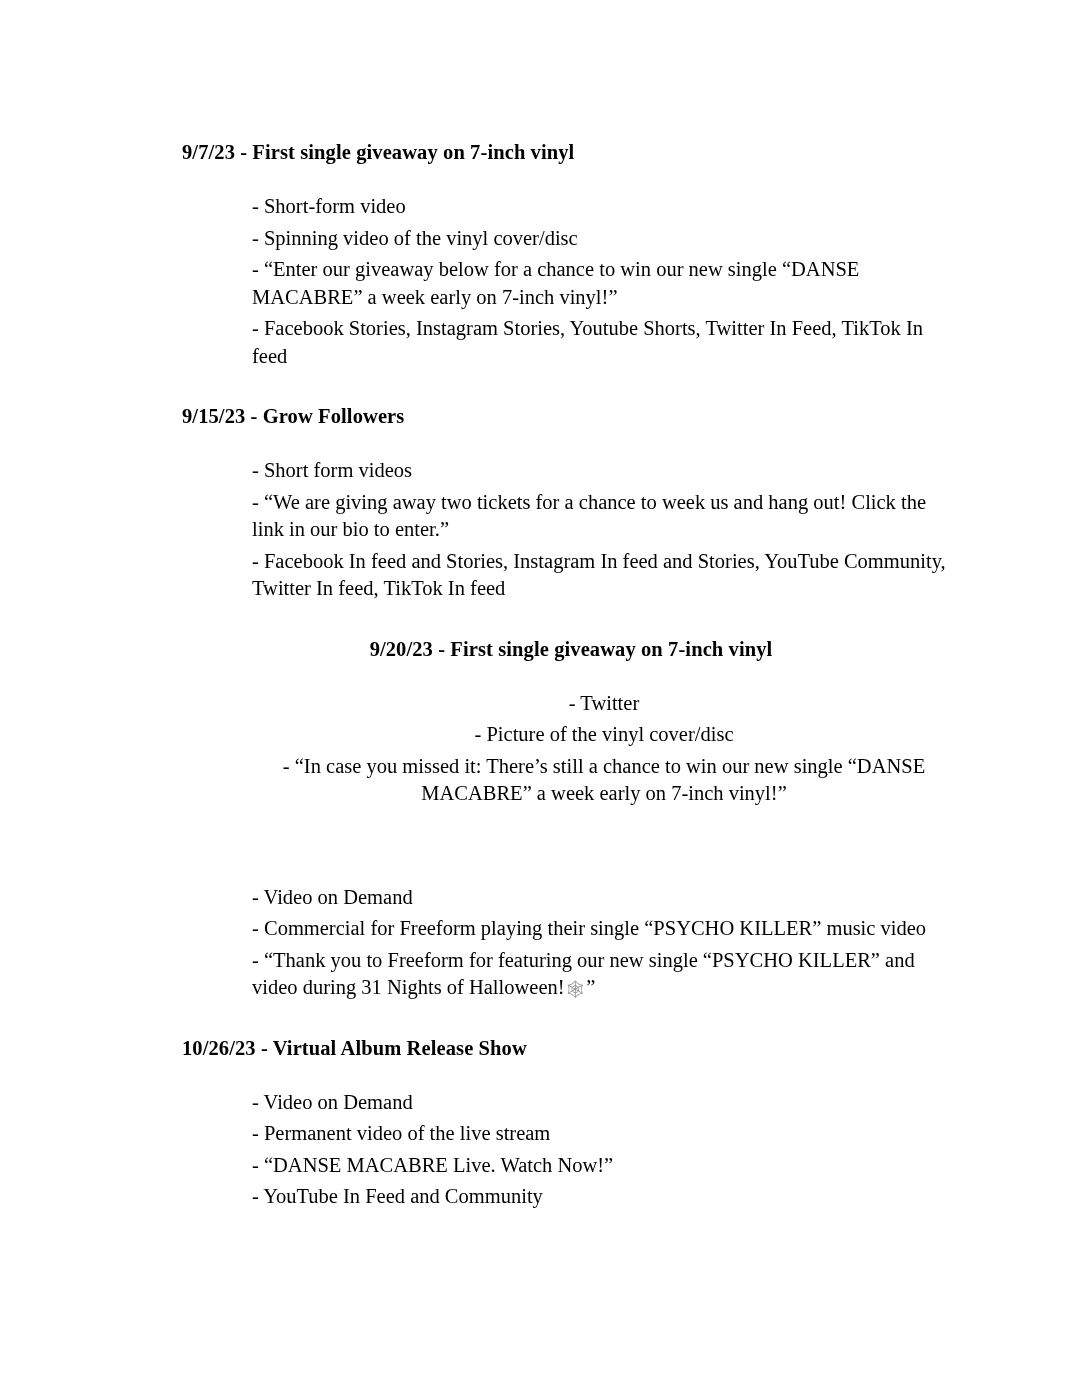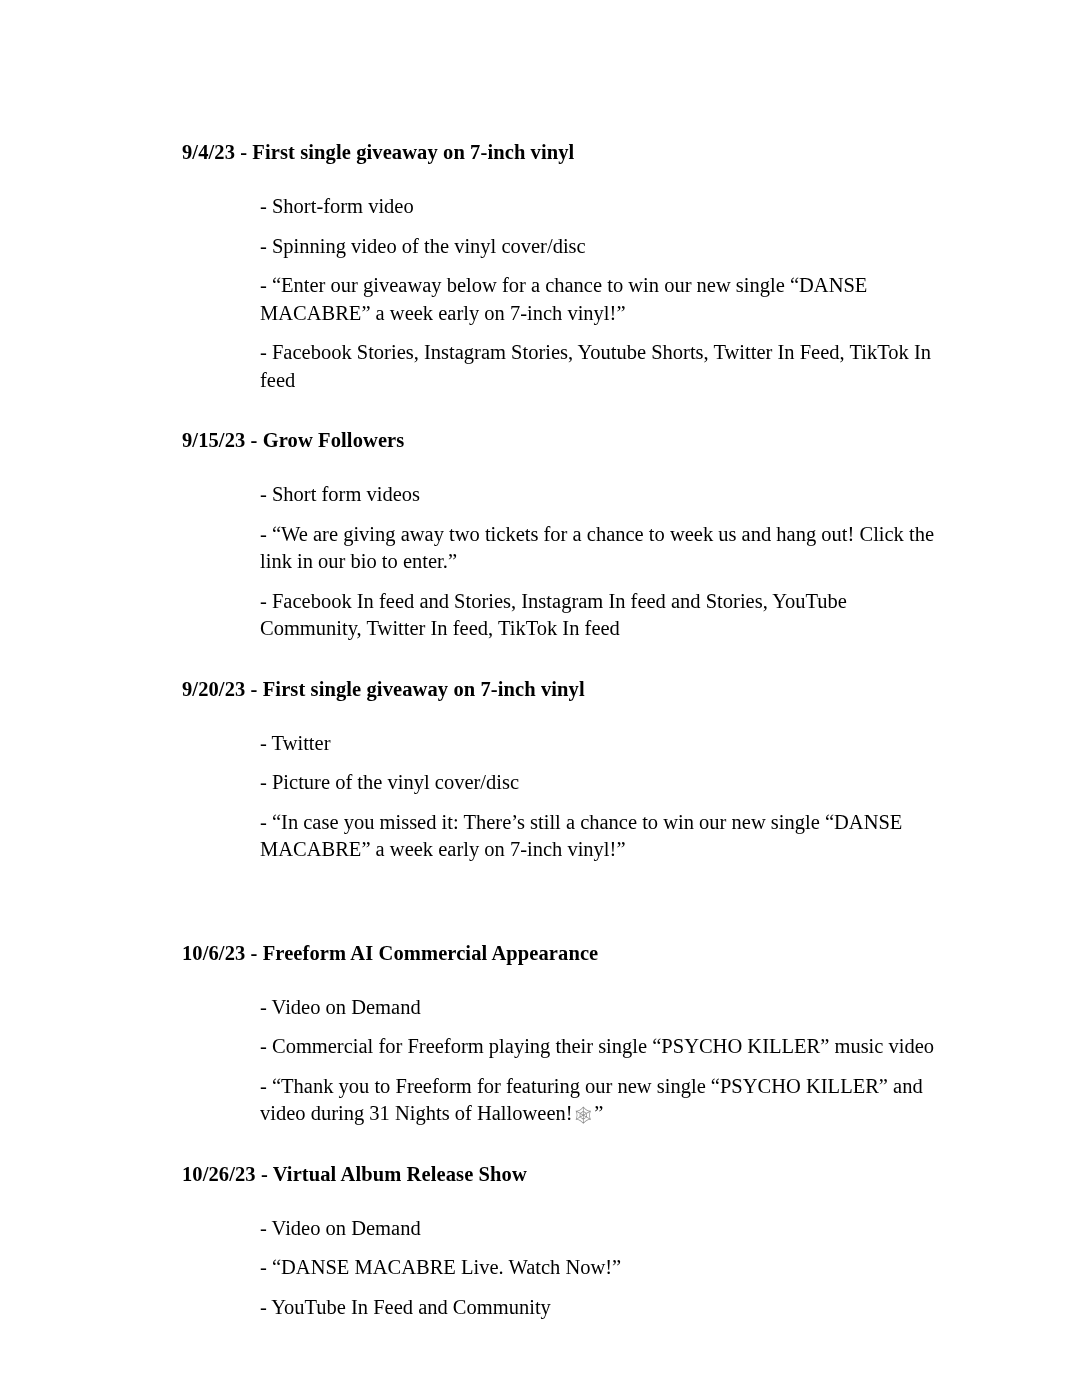"9/4/23 - First single giveaway" div.section-heading { text: 9/4/23 -> 9/7/23 }
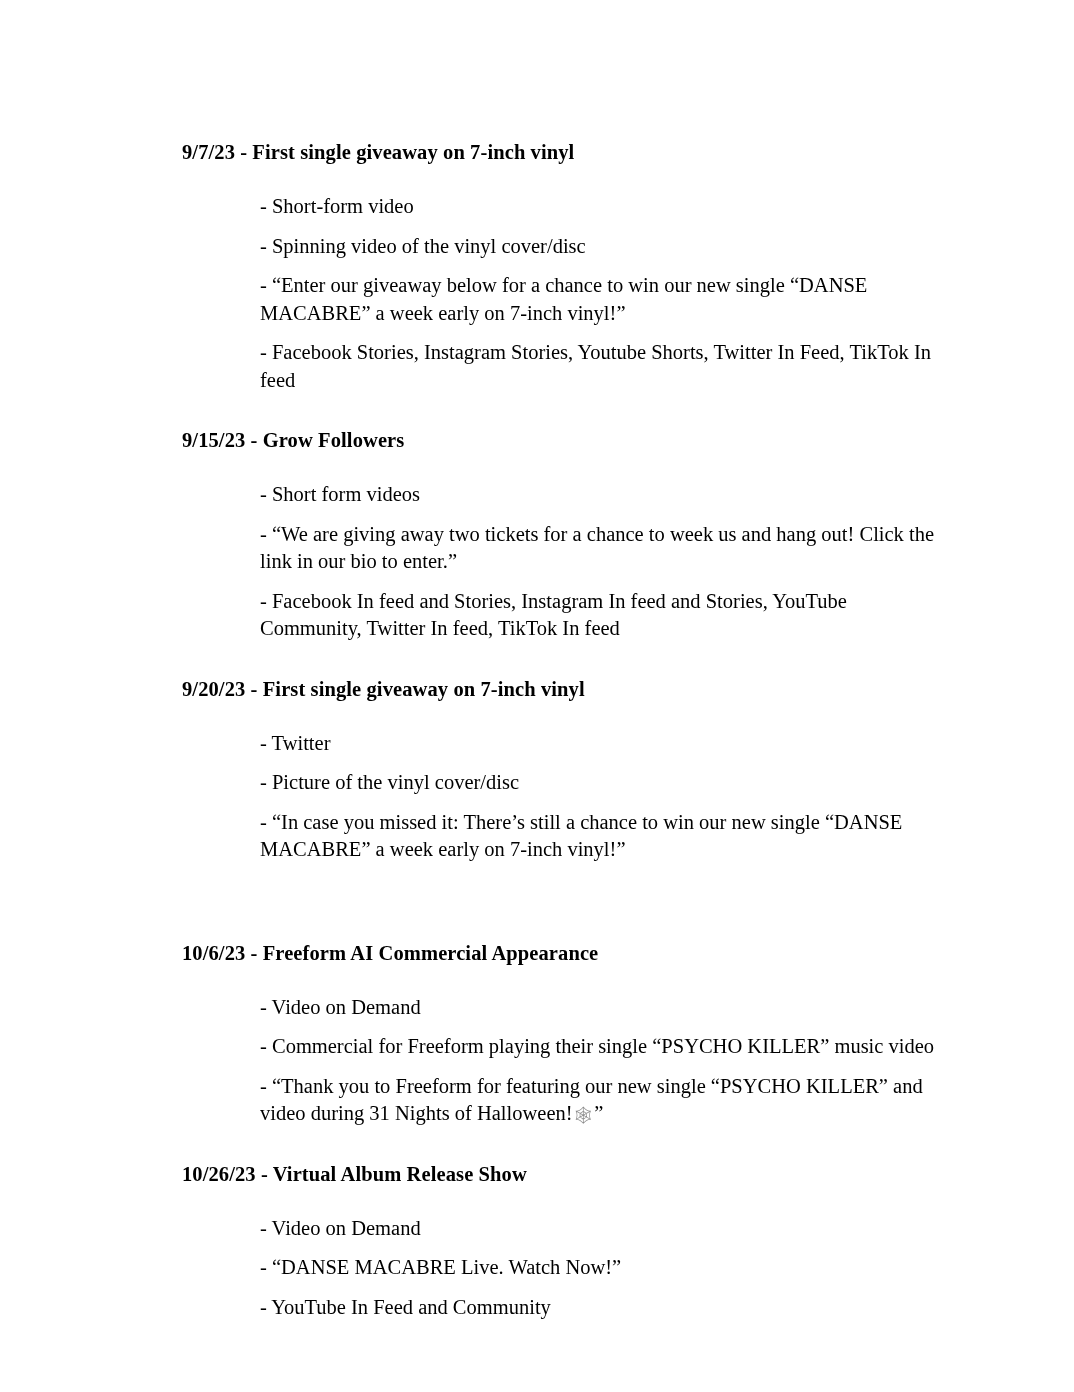"- Short-form video" .bullet { margin: 12px -> 4px }
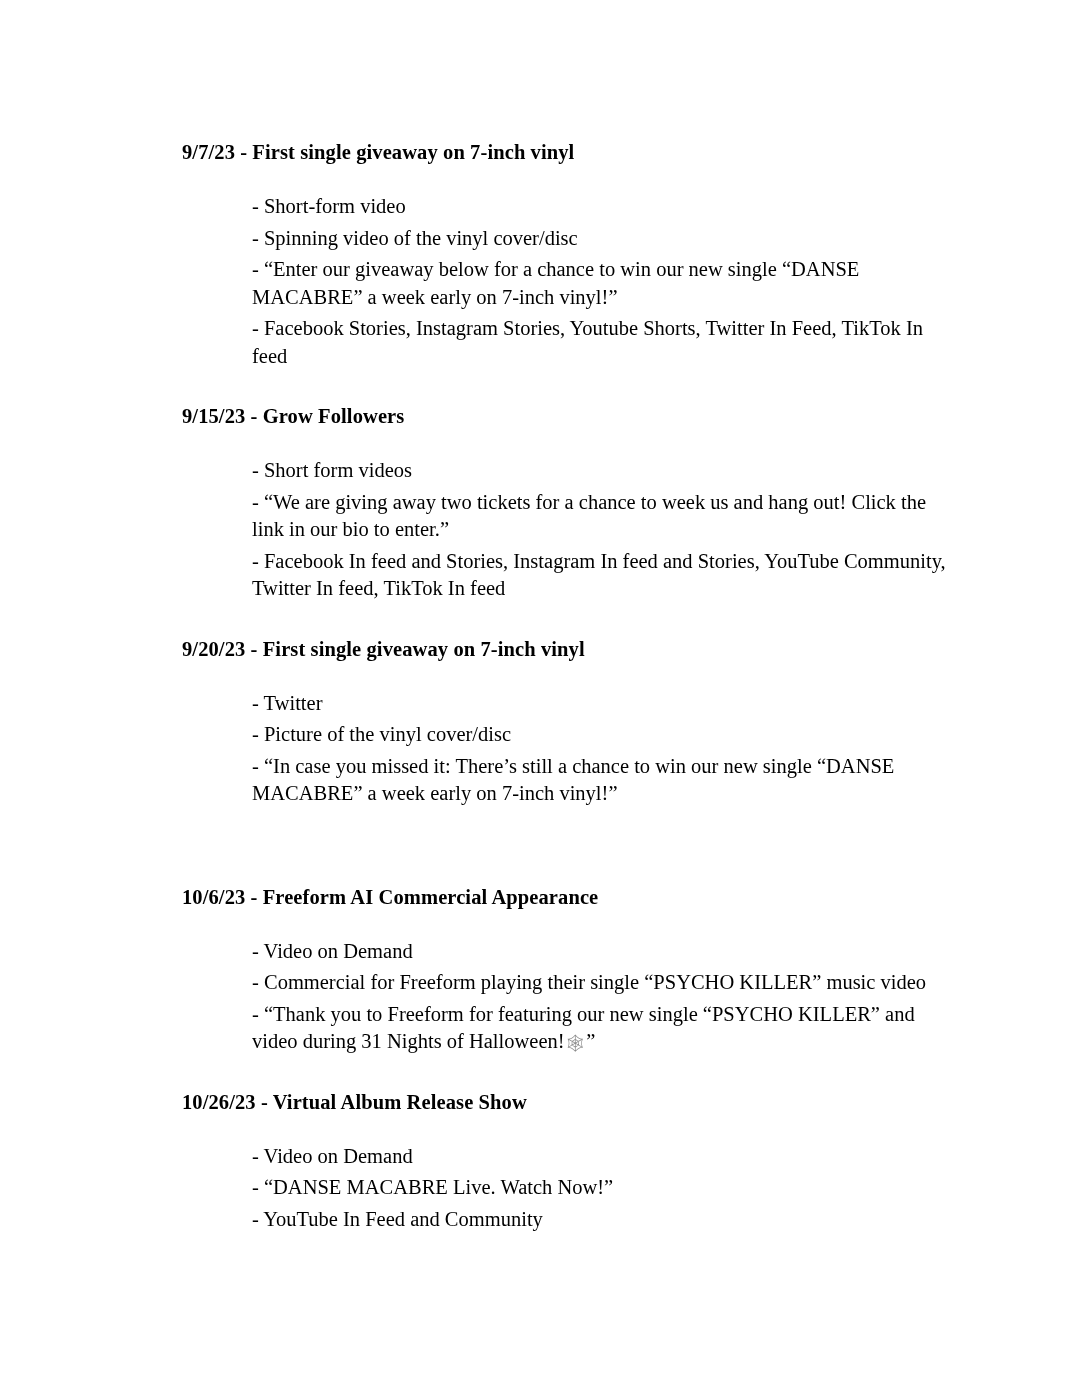"9/20/23 - First single giveaway" .section.extra-gap { text-align: none -> center }
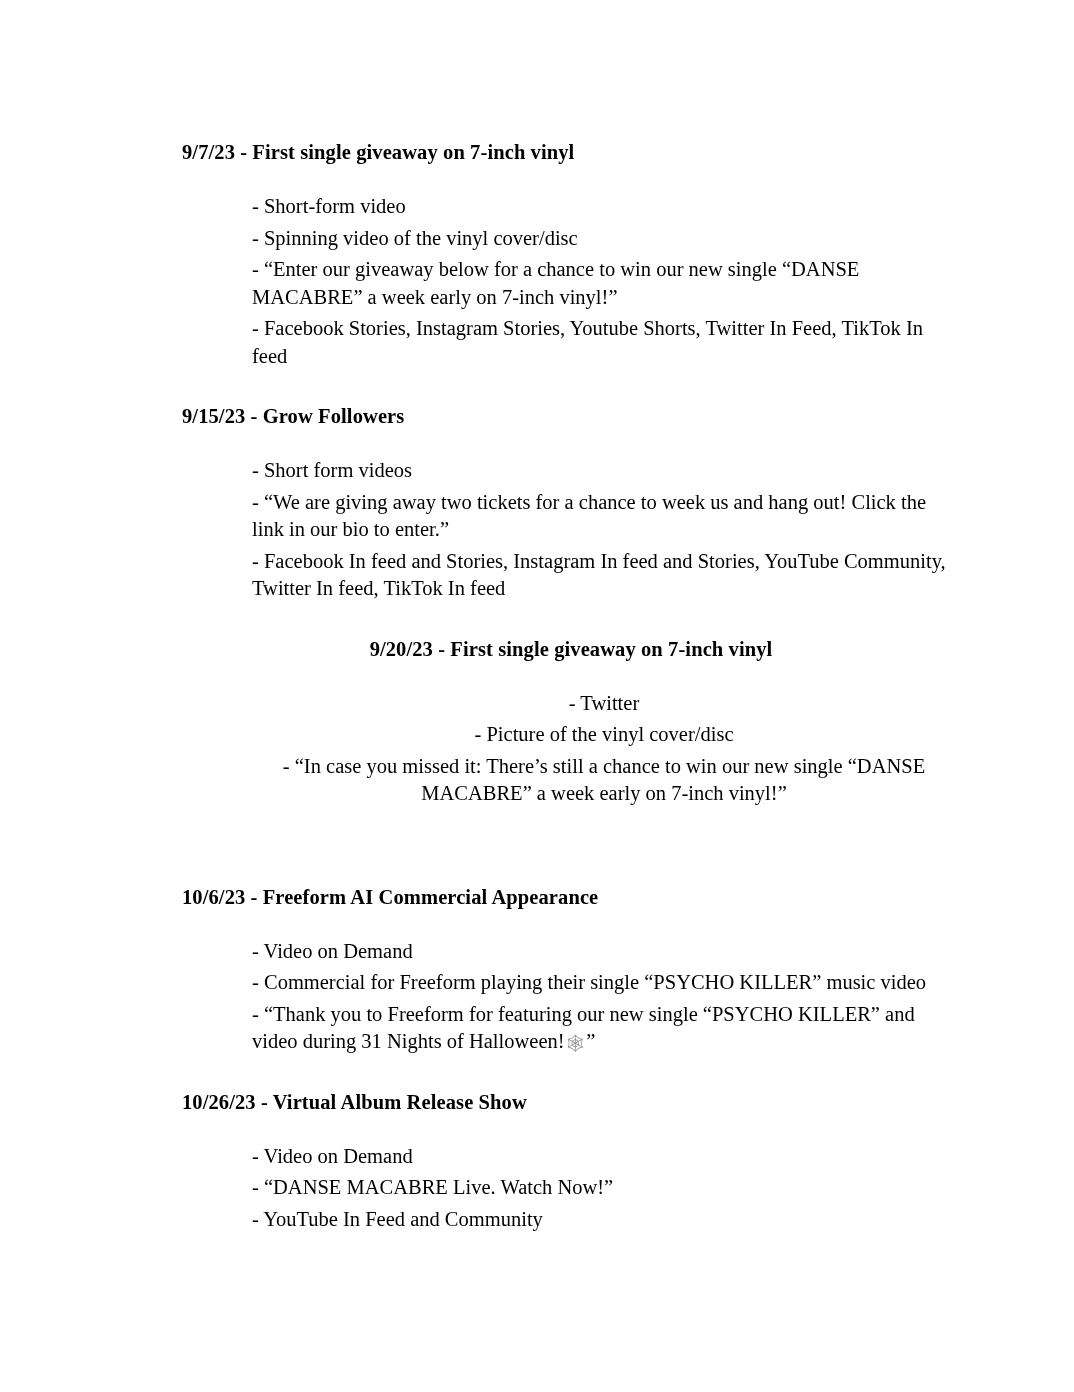"10/6/23 - Freeform AI Commercial" div.section-heading { html: <div>10/6/23 - Freeform AI Commercial Appearance</div> -> none }
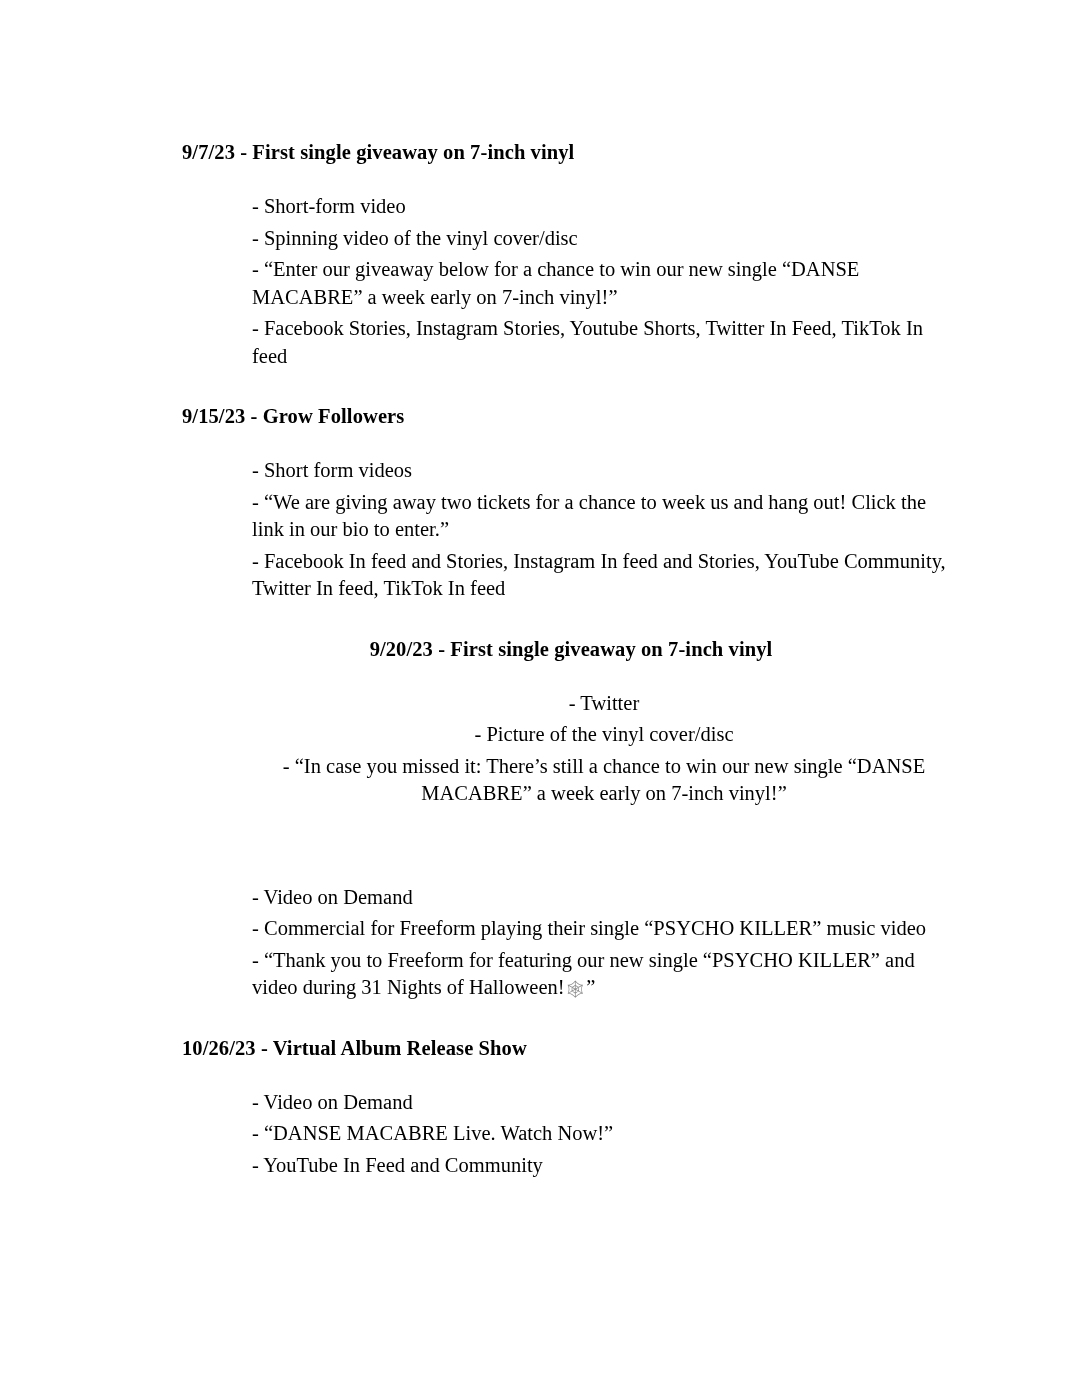"- Permanent video of the" p.bullet { html: none -> <p>- Permanent video of the live stream</p> }
